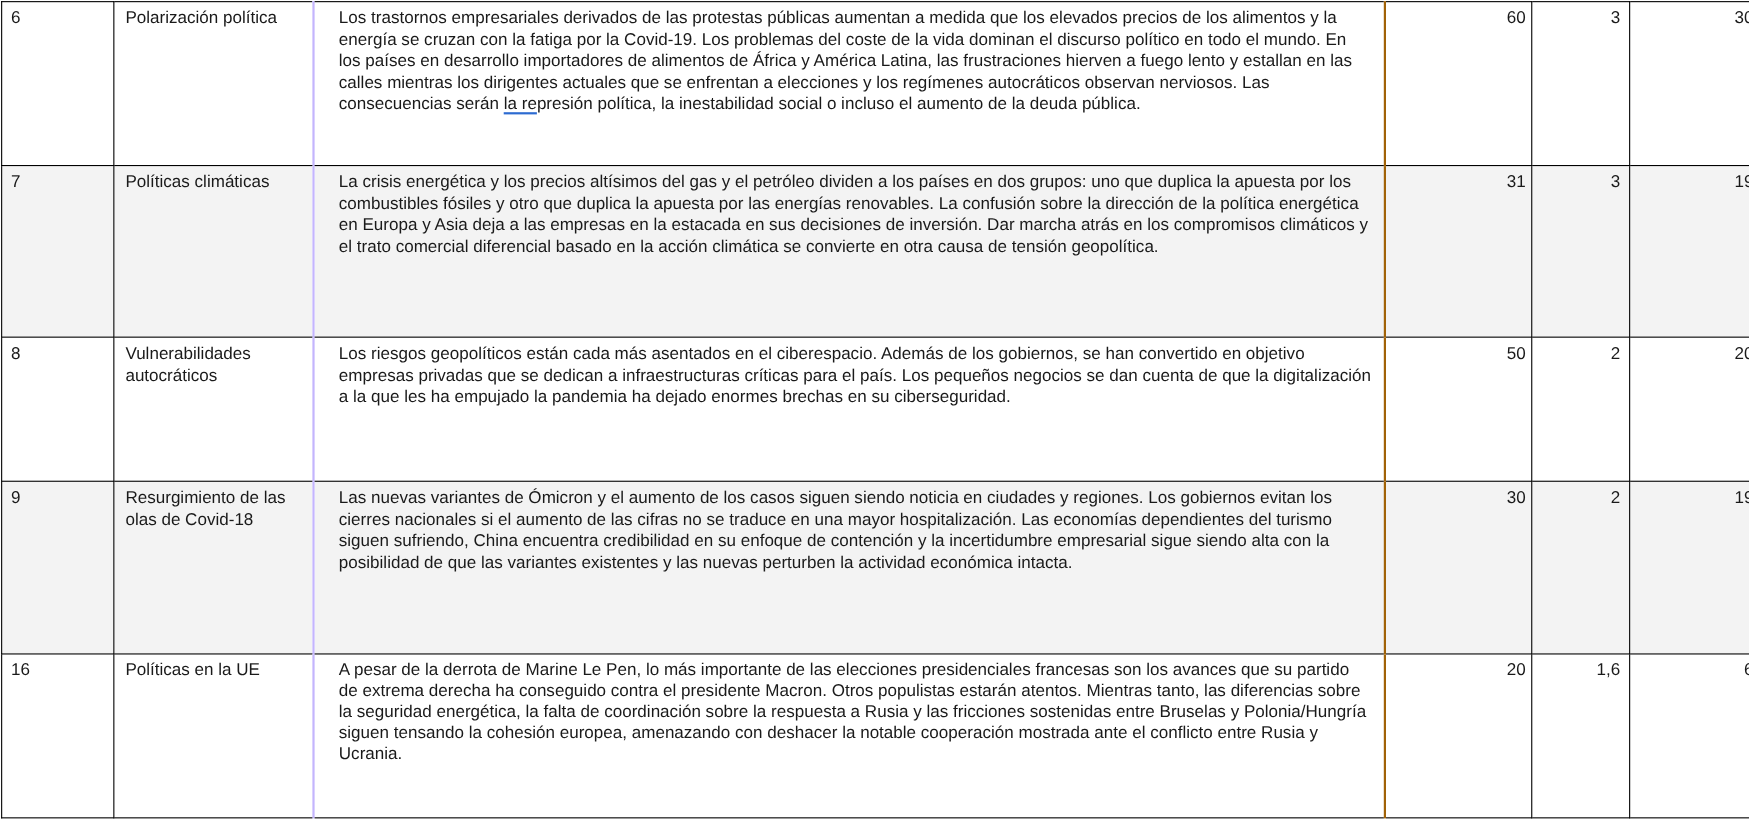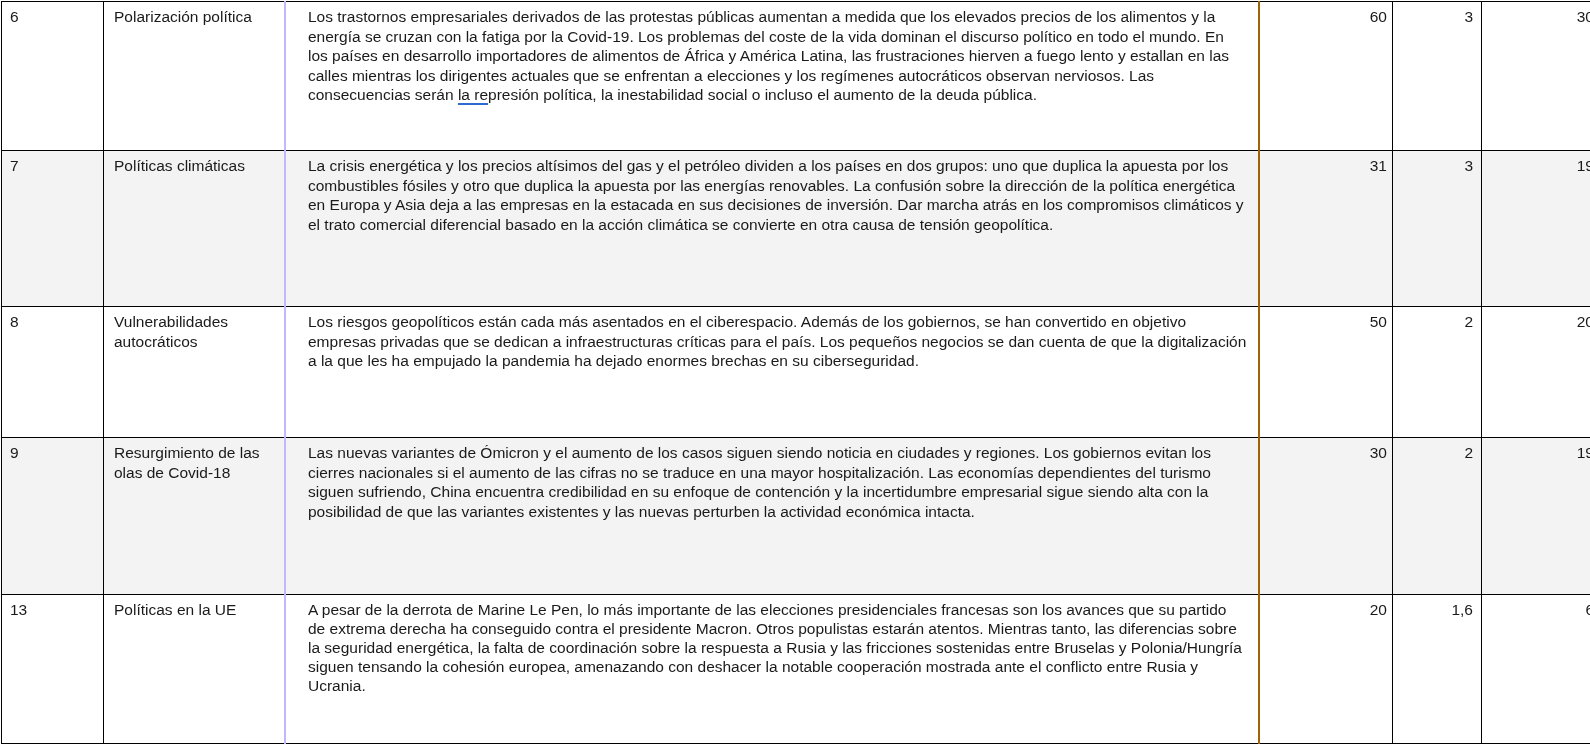"13" td.col-num { text: 13 -> 16 }
